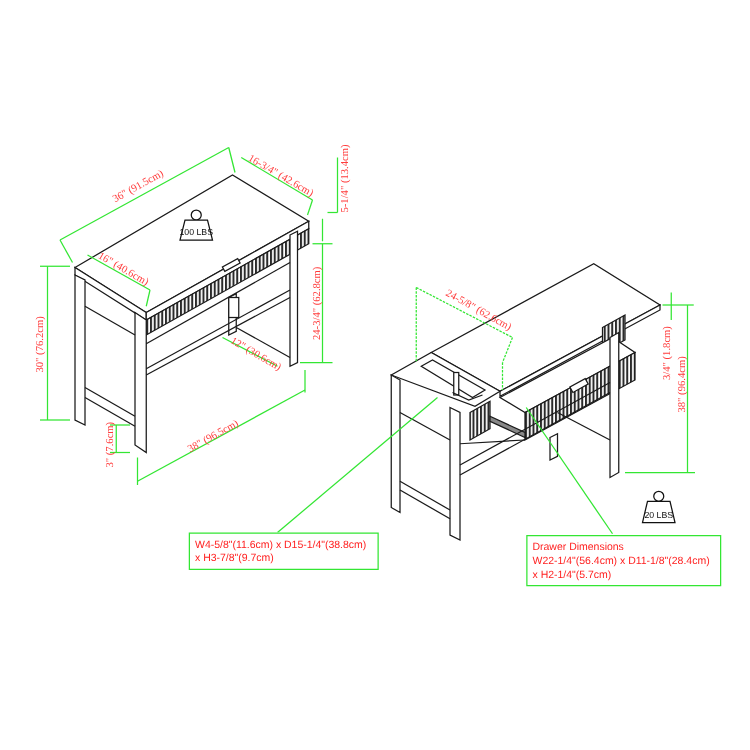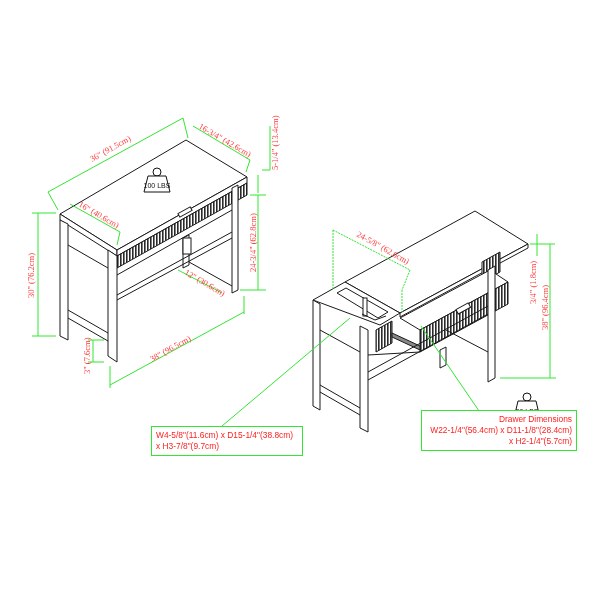"Drawer Dimensions" div.callout { text-align: right -> none; top: 410px -> 428px }
